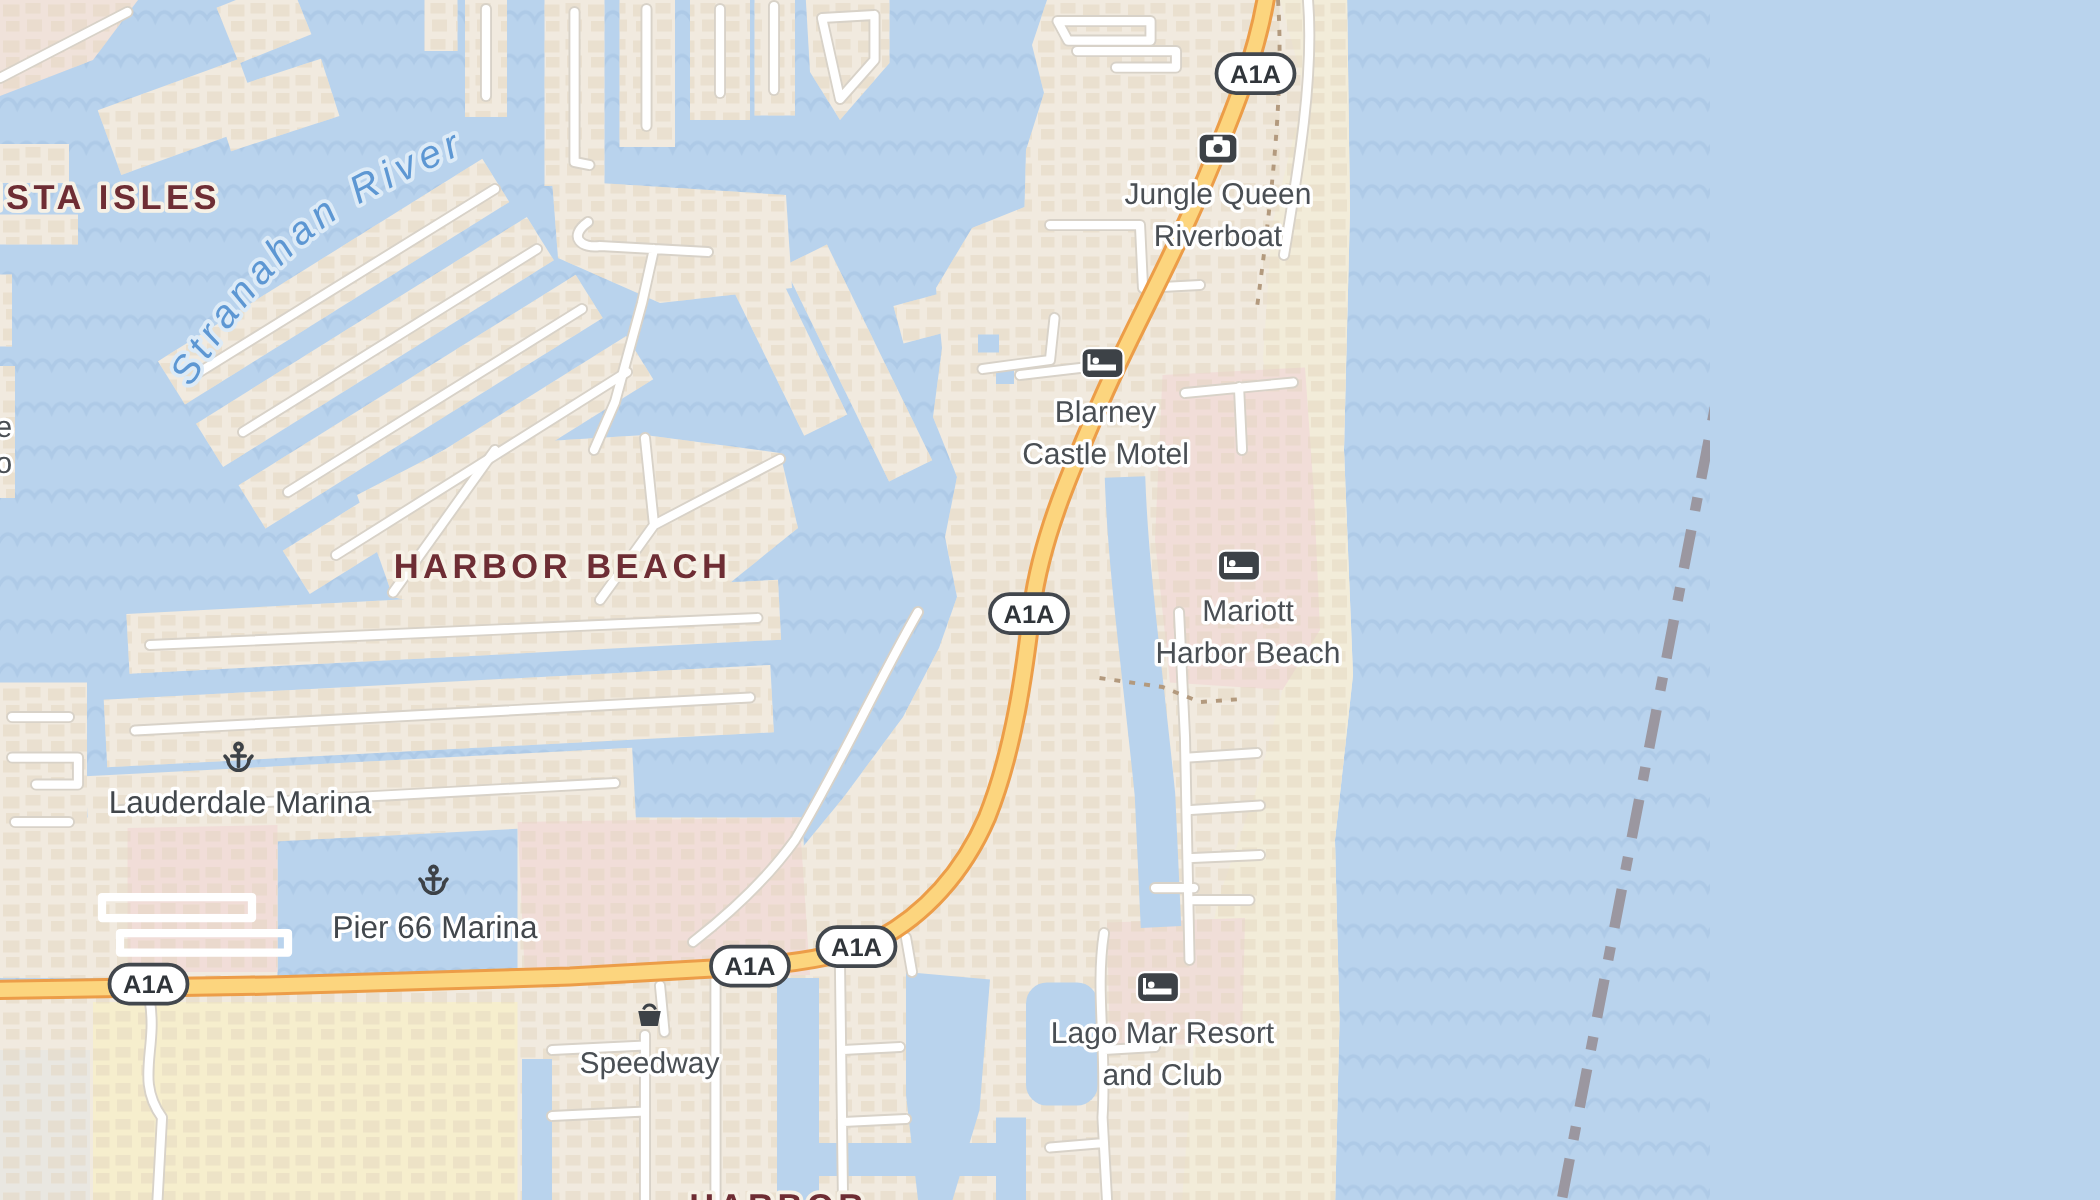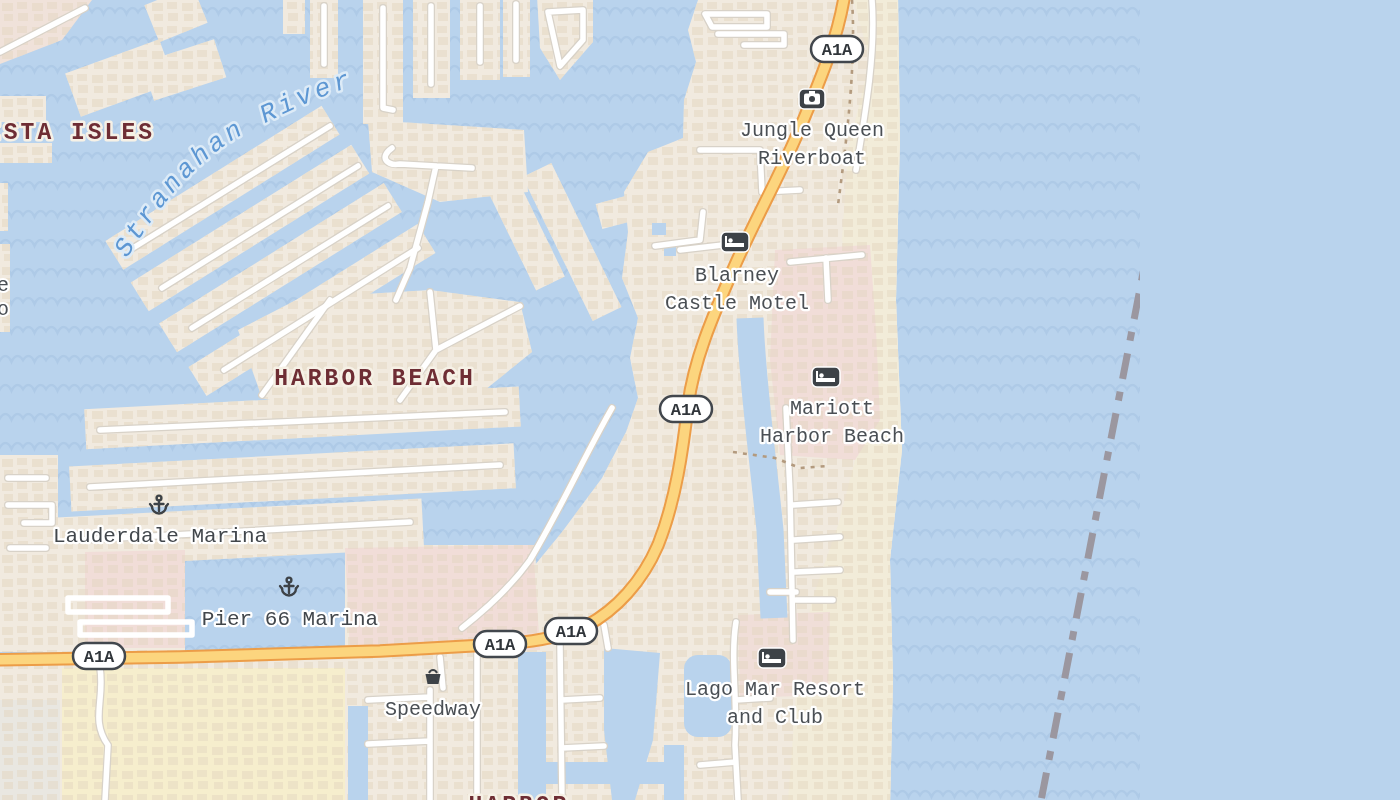"A1A" .map-wrap { font-family: Liberation Mono, monospace -> Liberation Sans, sans-serif }
